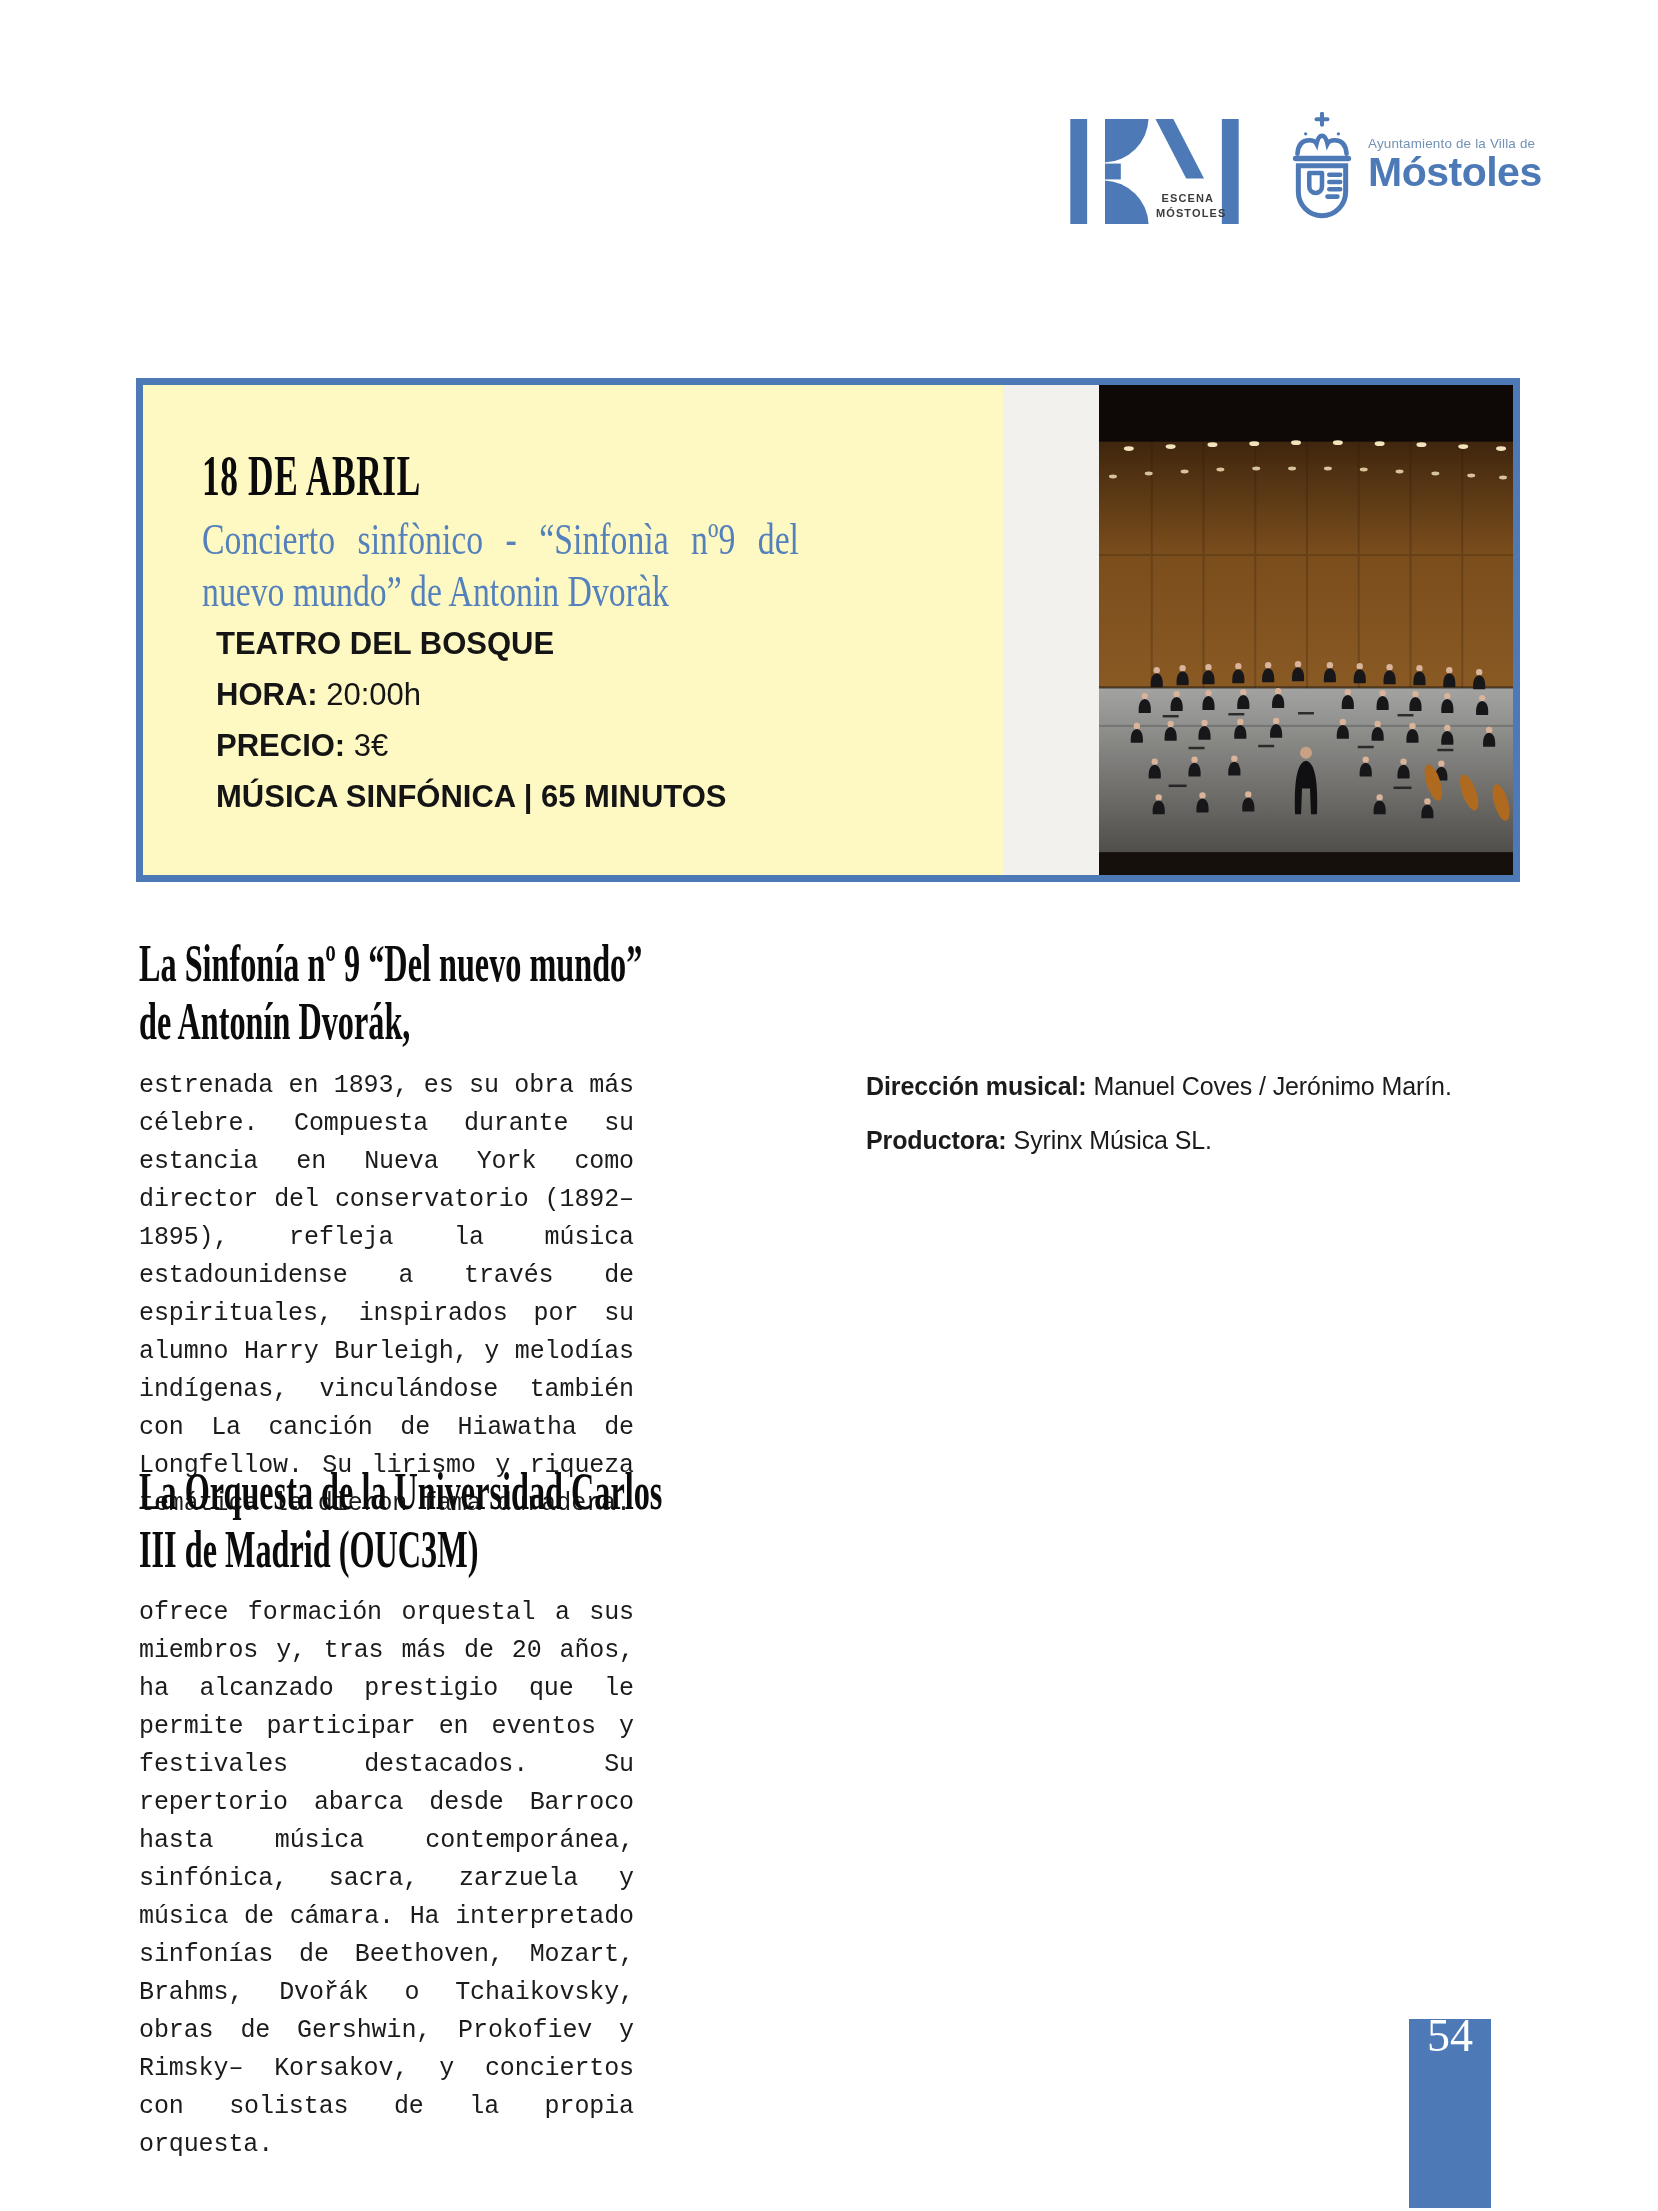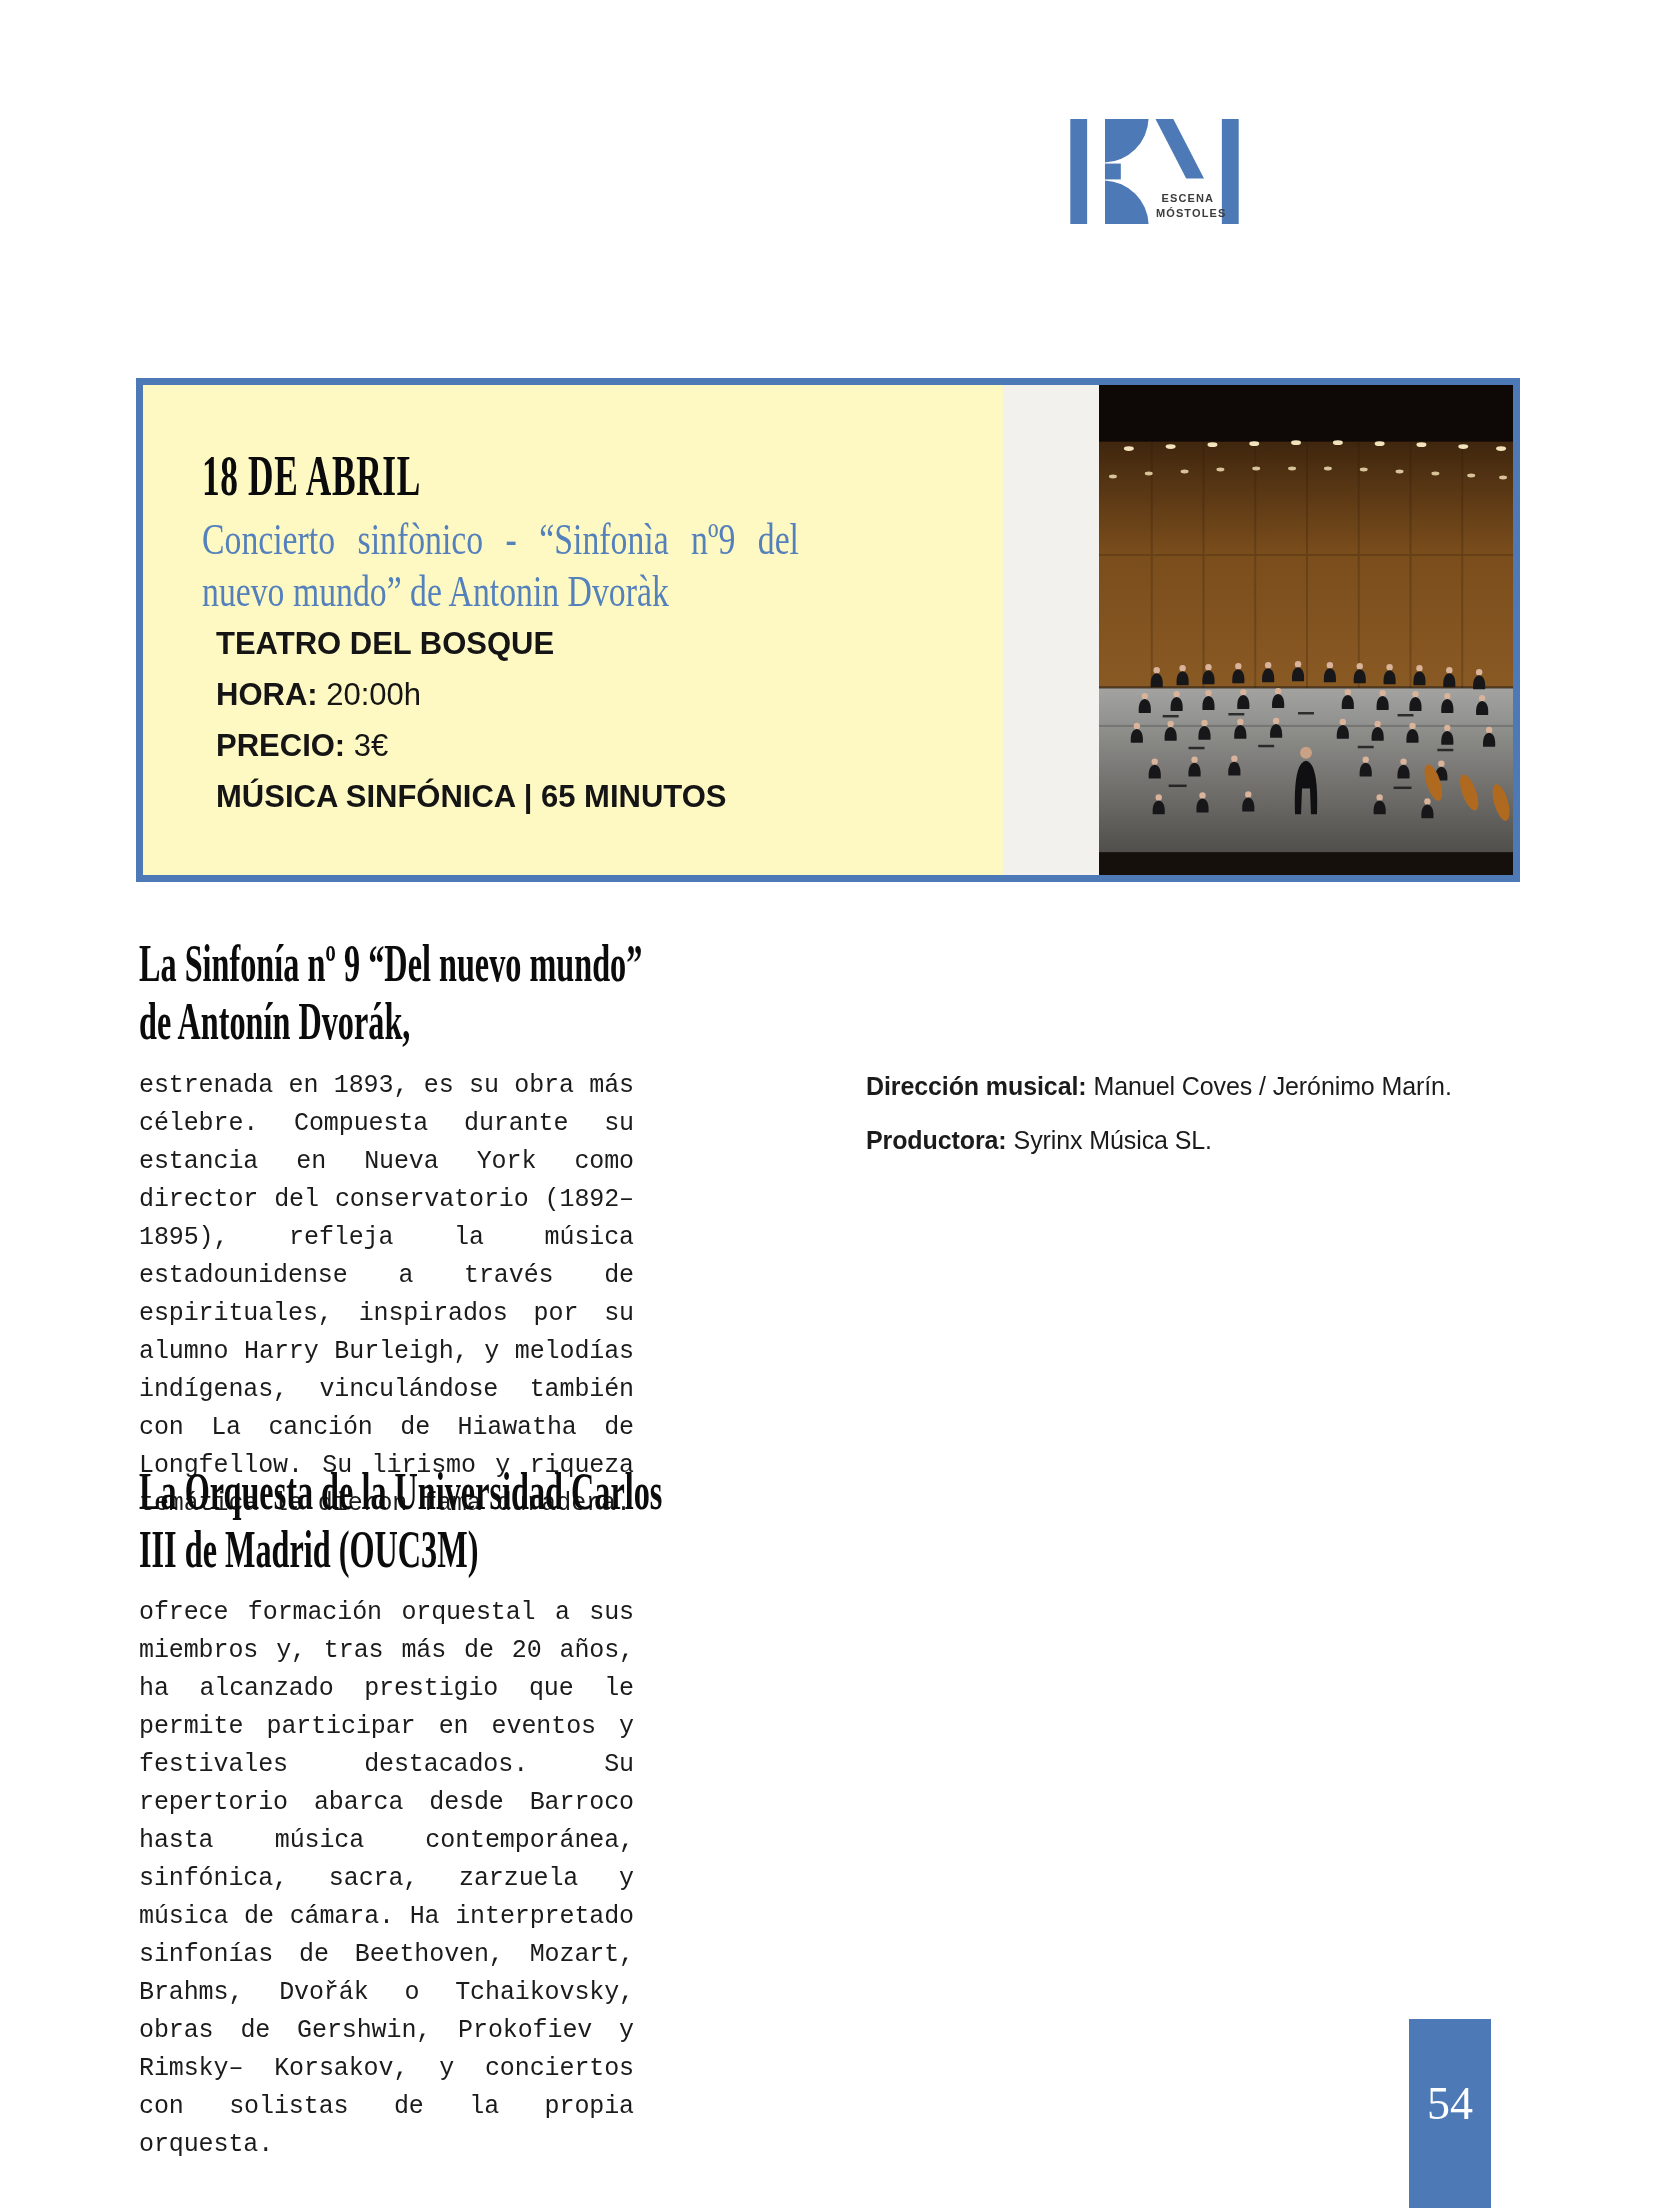"Ayuntamiento de la Villa de" div.city-logo { html: none -> <div> <svg> <g> <path></path> <path></path> <path></path> <circle></circle> <circle></circle> <path></path> <path></path> <path></path> </g> </svg> <div> <div>Ayuntamiento de la Villa de</div> <div>Móstoles</div> </div> </div> }
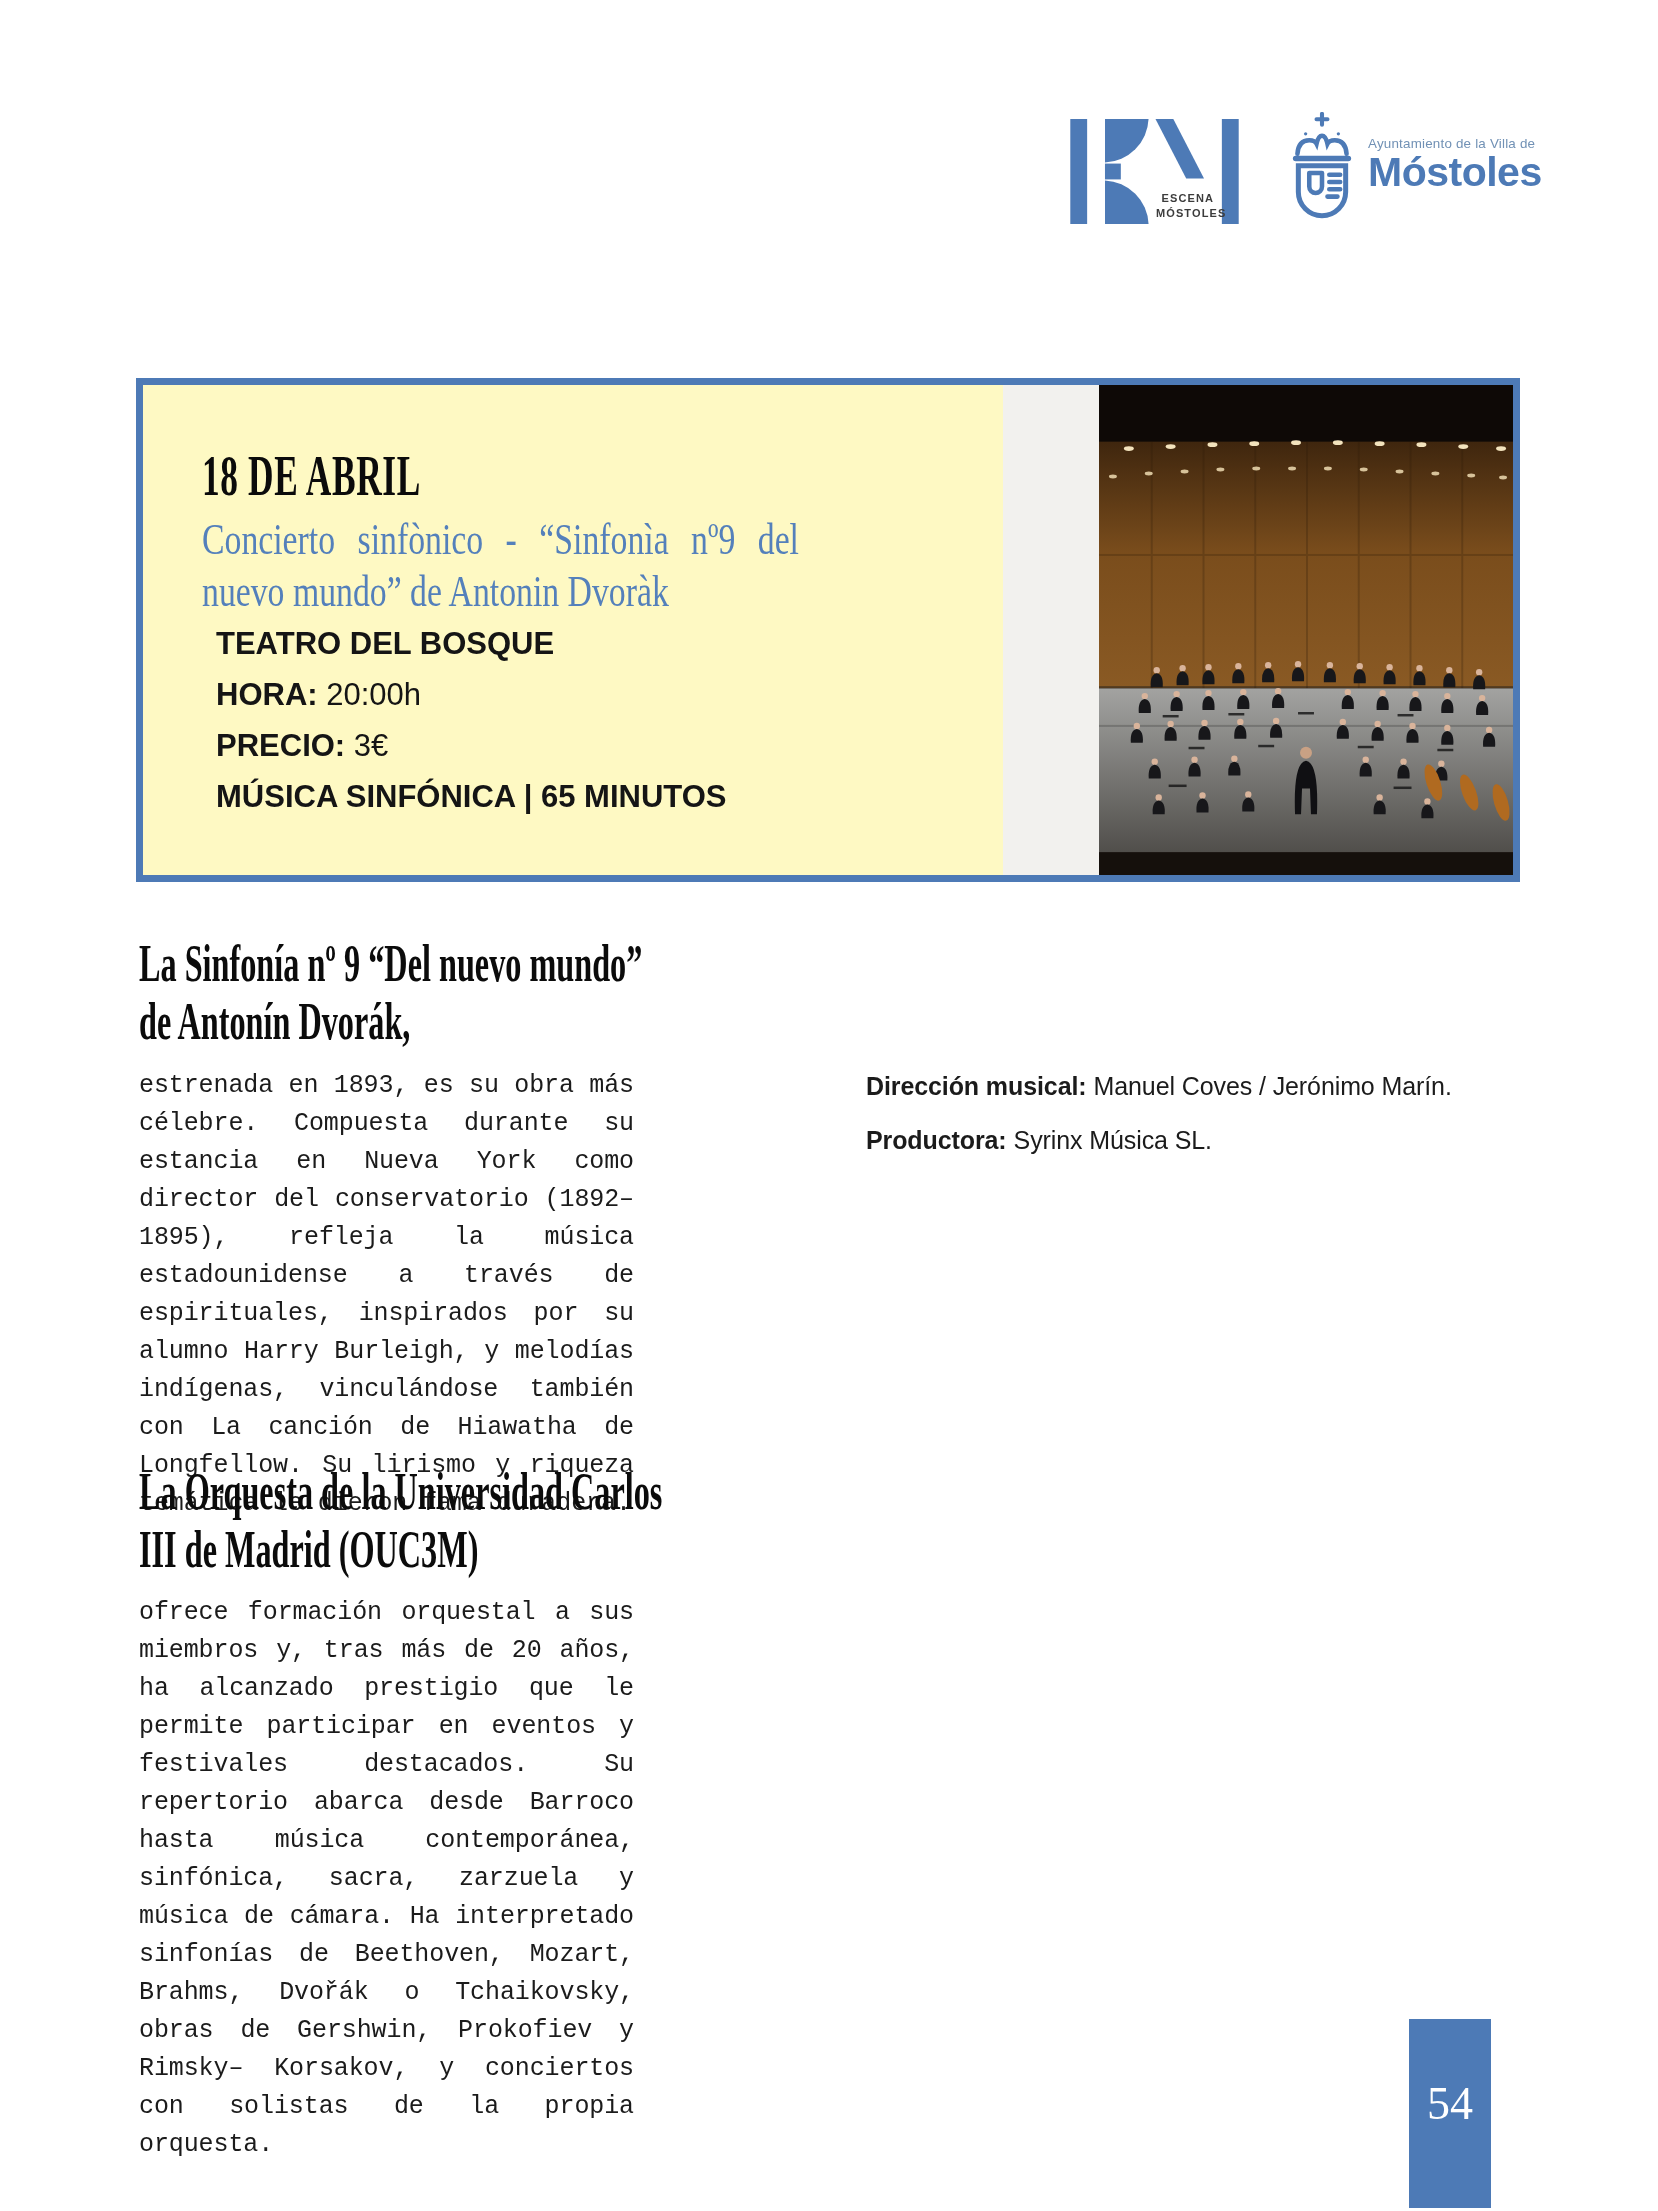"54" .pagebox { align-items: center -> none }
